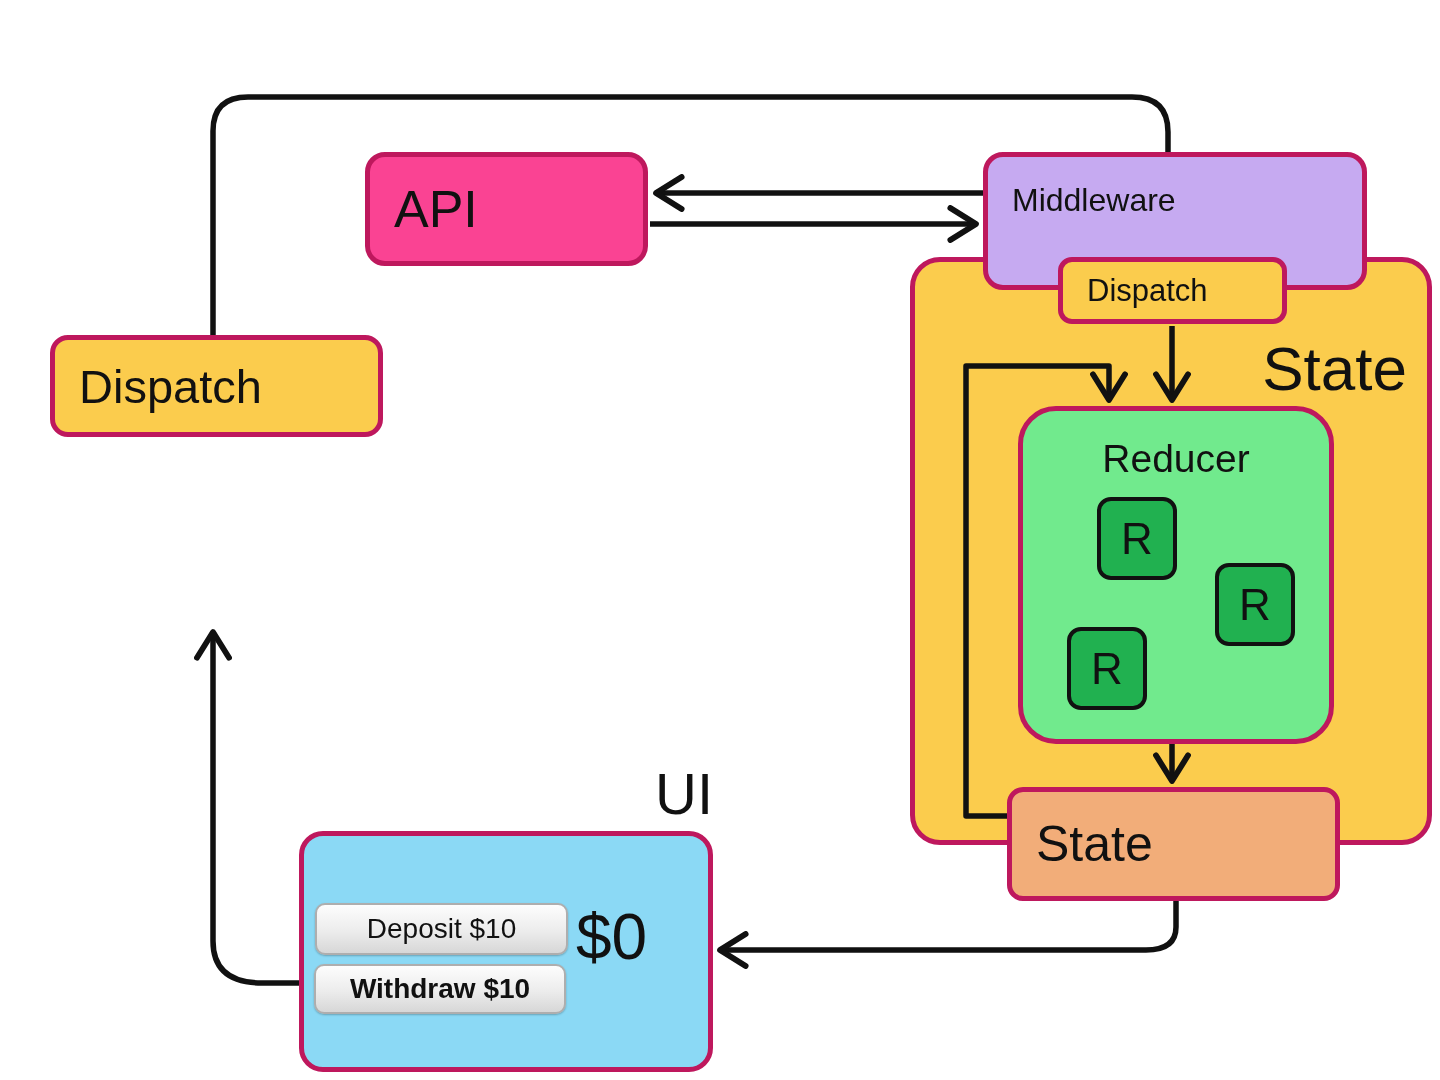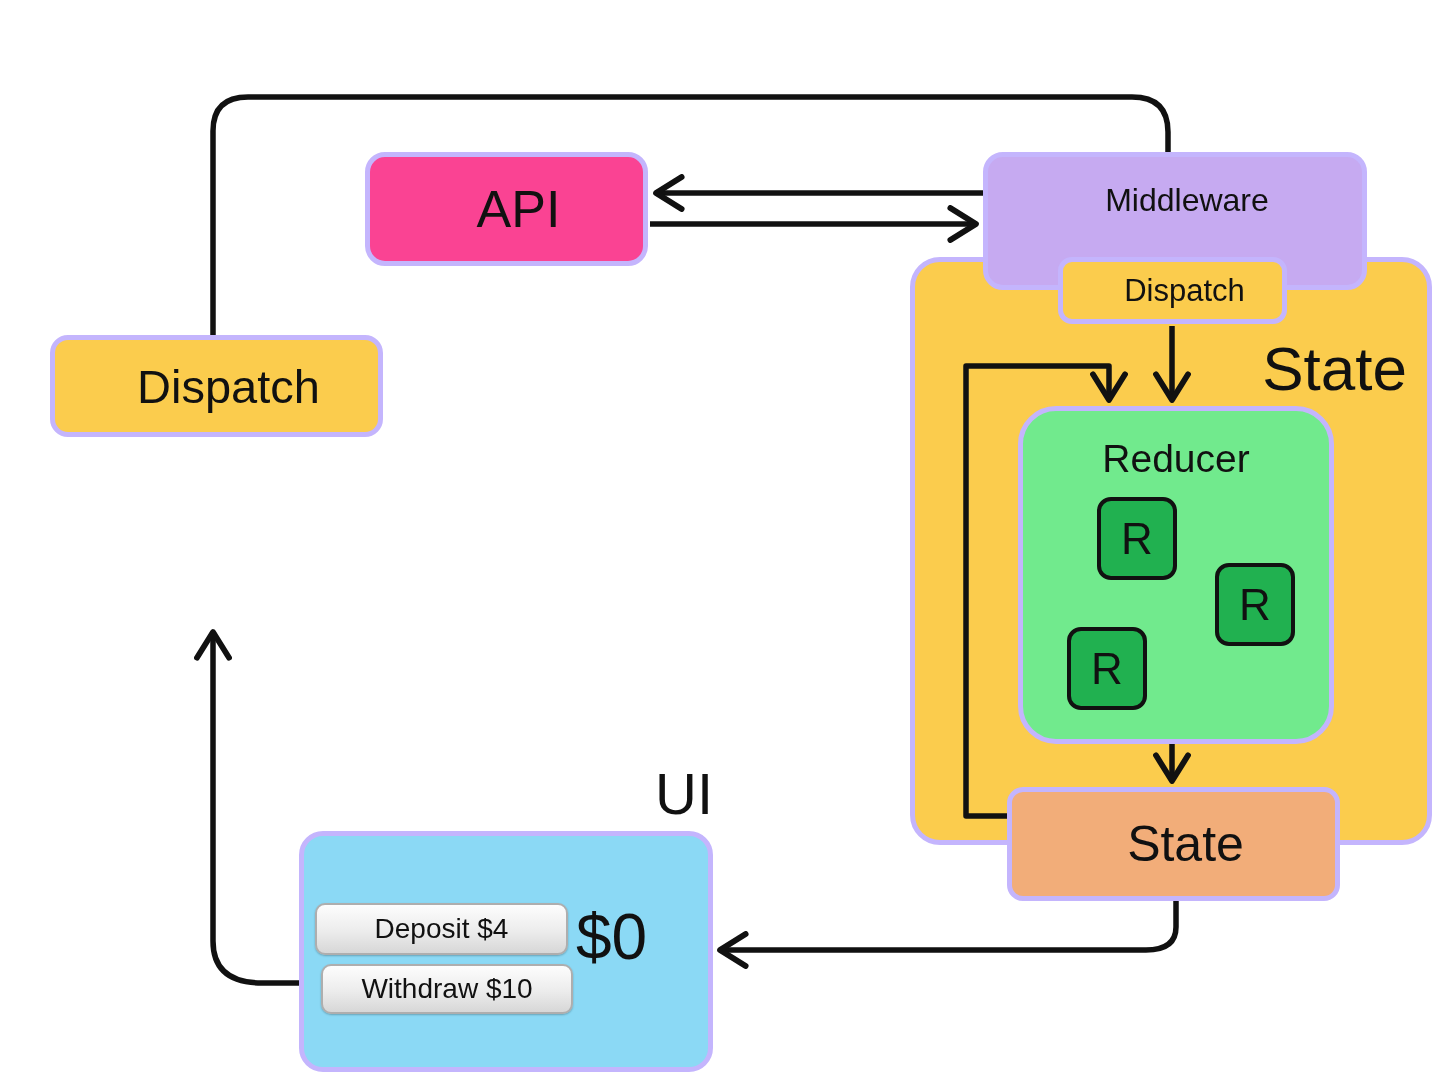"API" .box { border: 5px solid #c4b5fd -> 5px solid #be185d; justify-content: center -> flex-start }
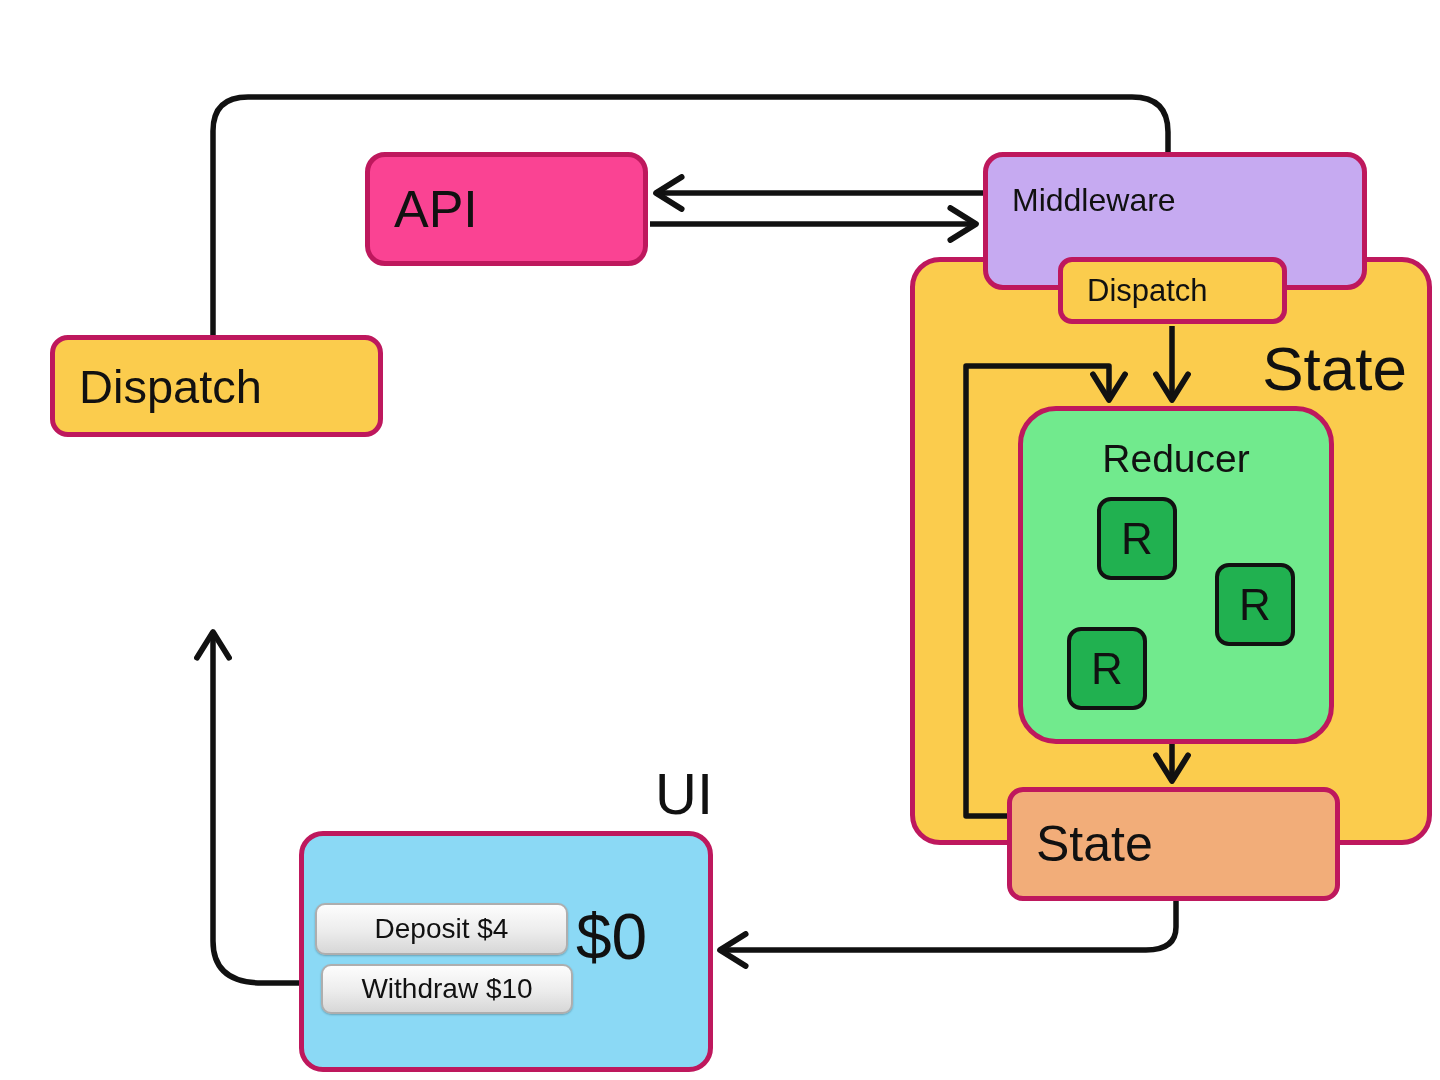"Deposit $4" button.ui-btn { text: $4 -> $10 }
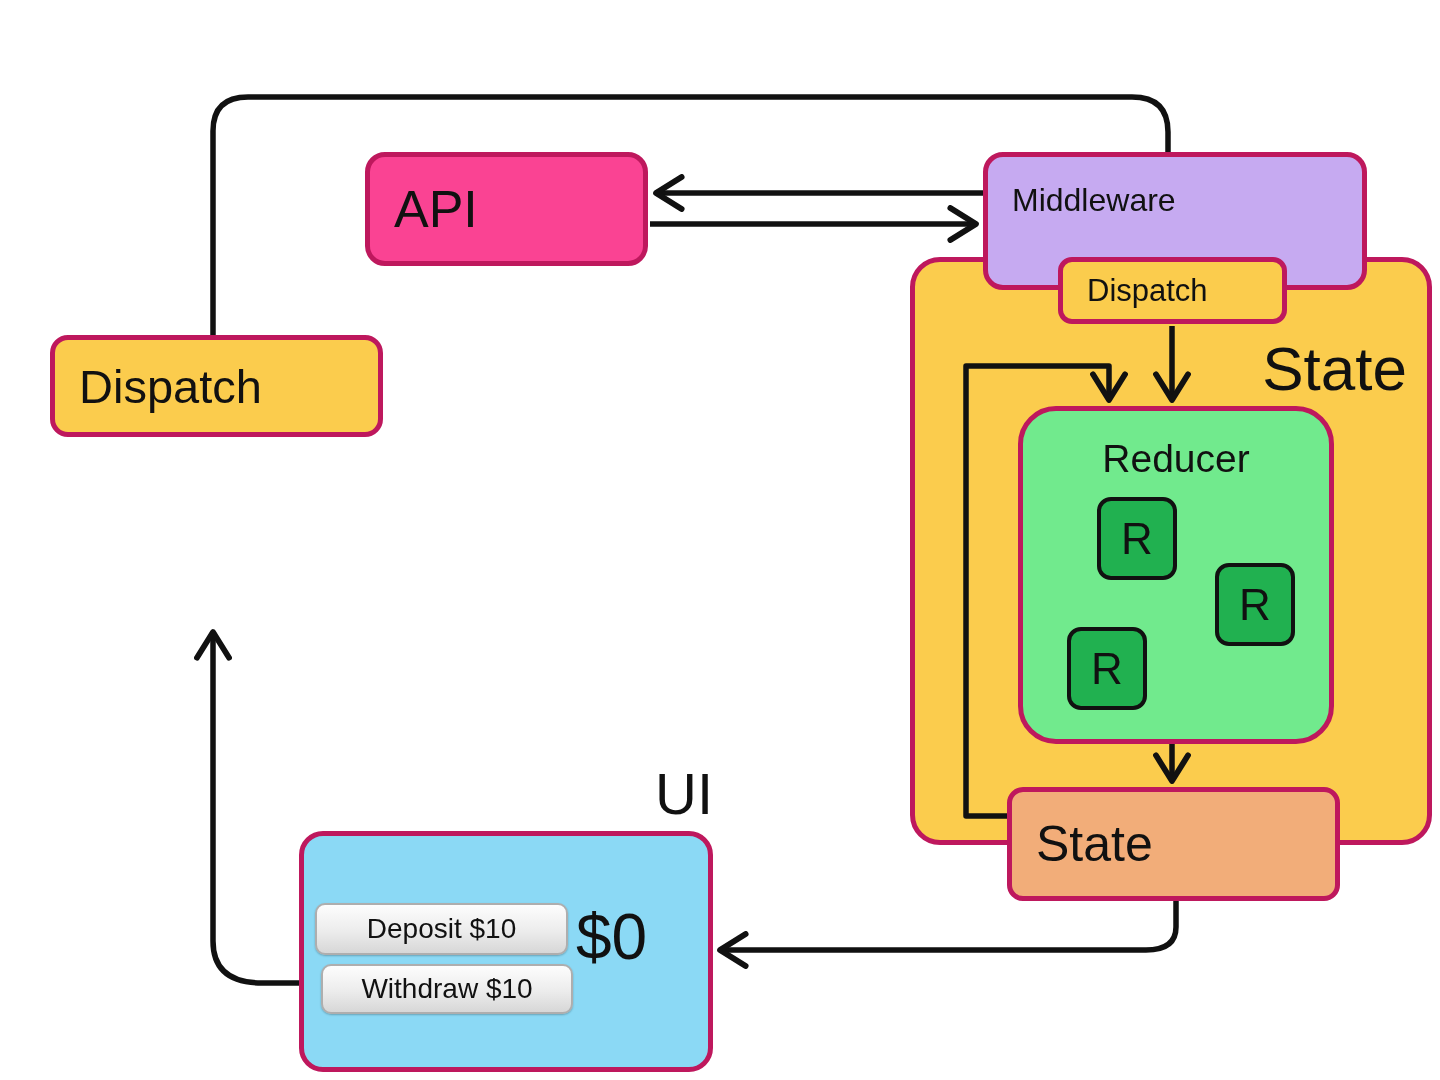"Withdraw $10" .btn-withdraw { font-weight: none -> bold; left: 17px -> 10px }
